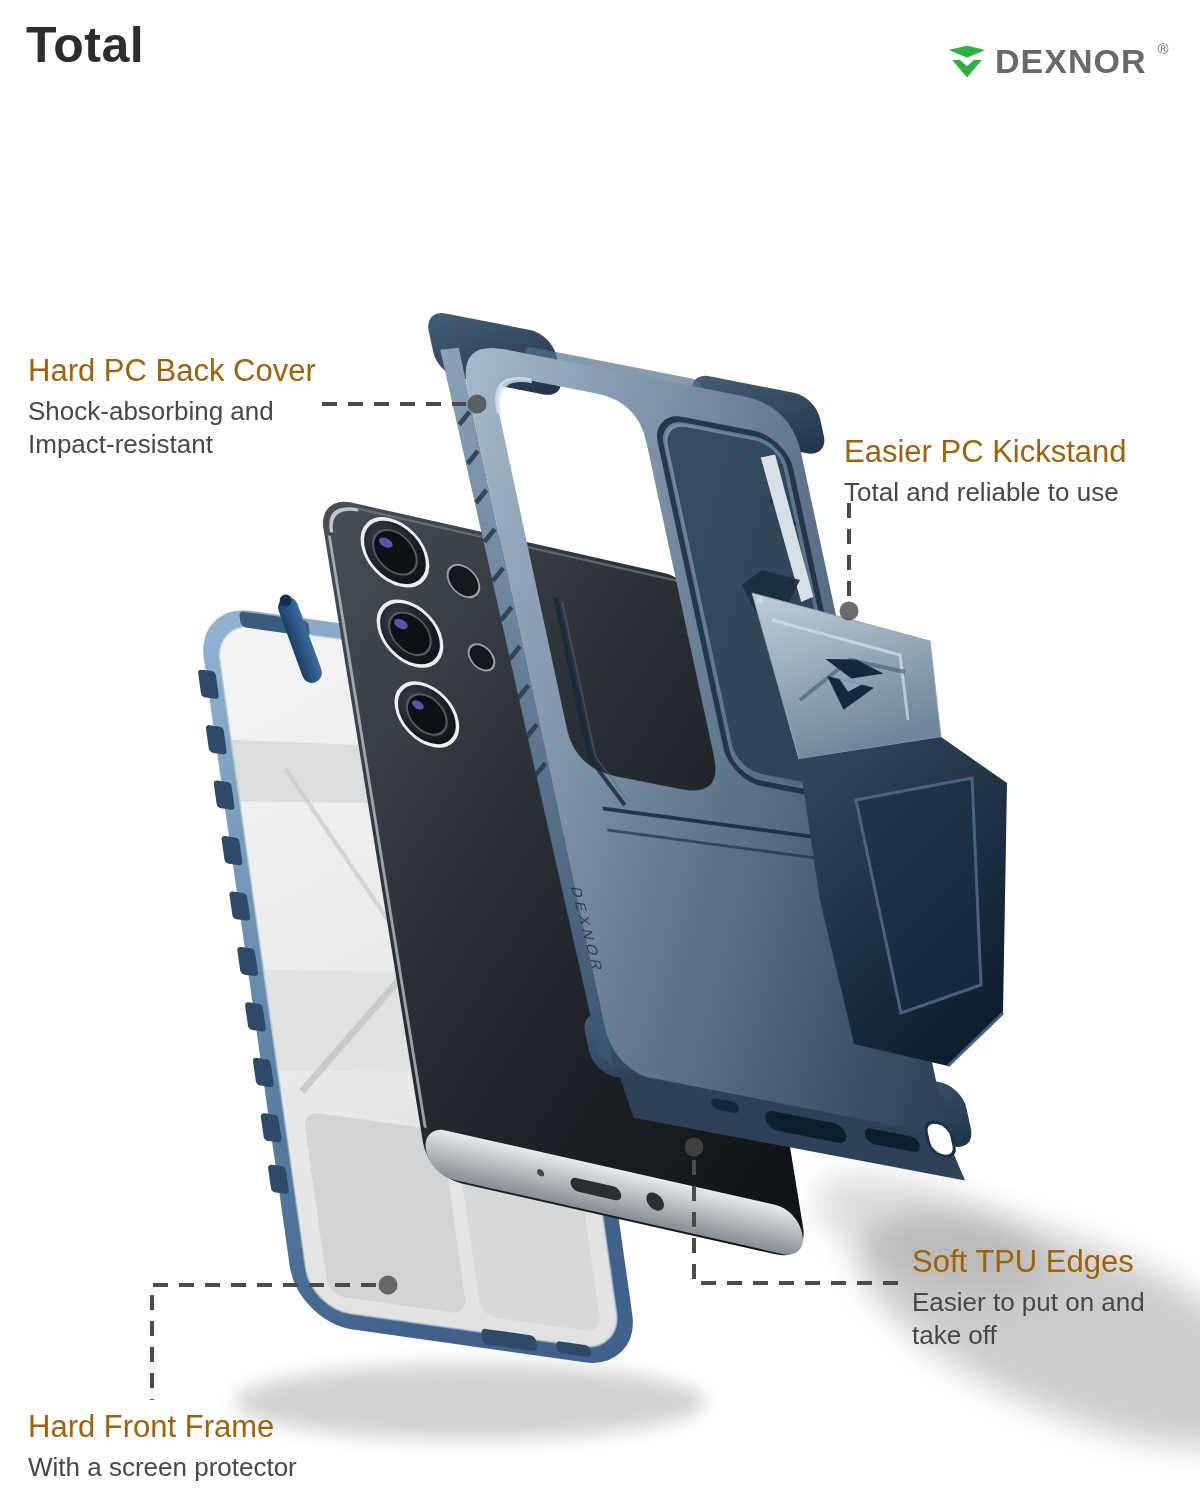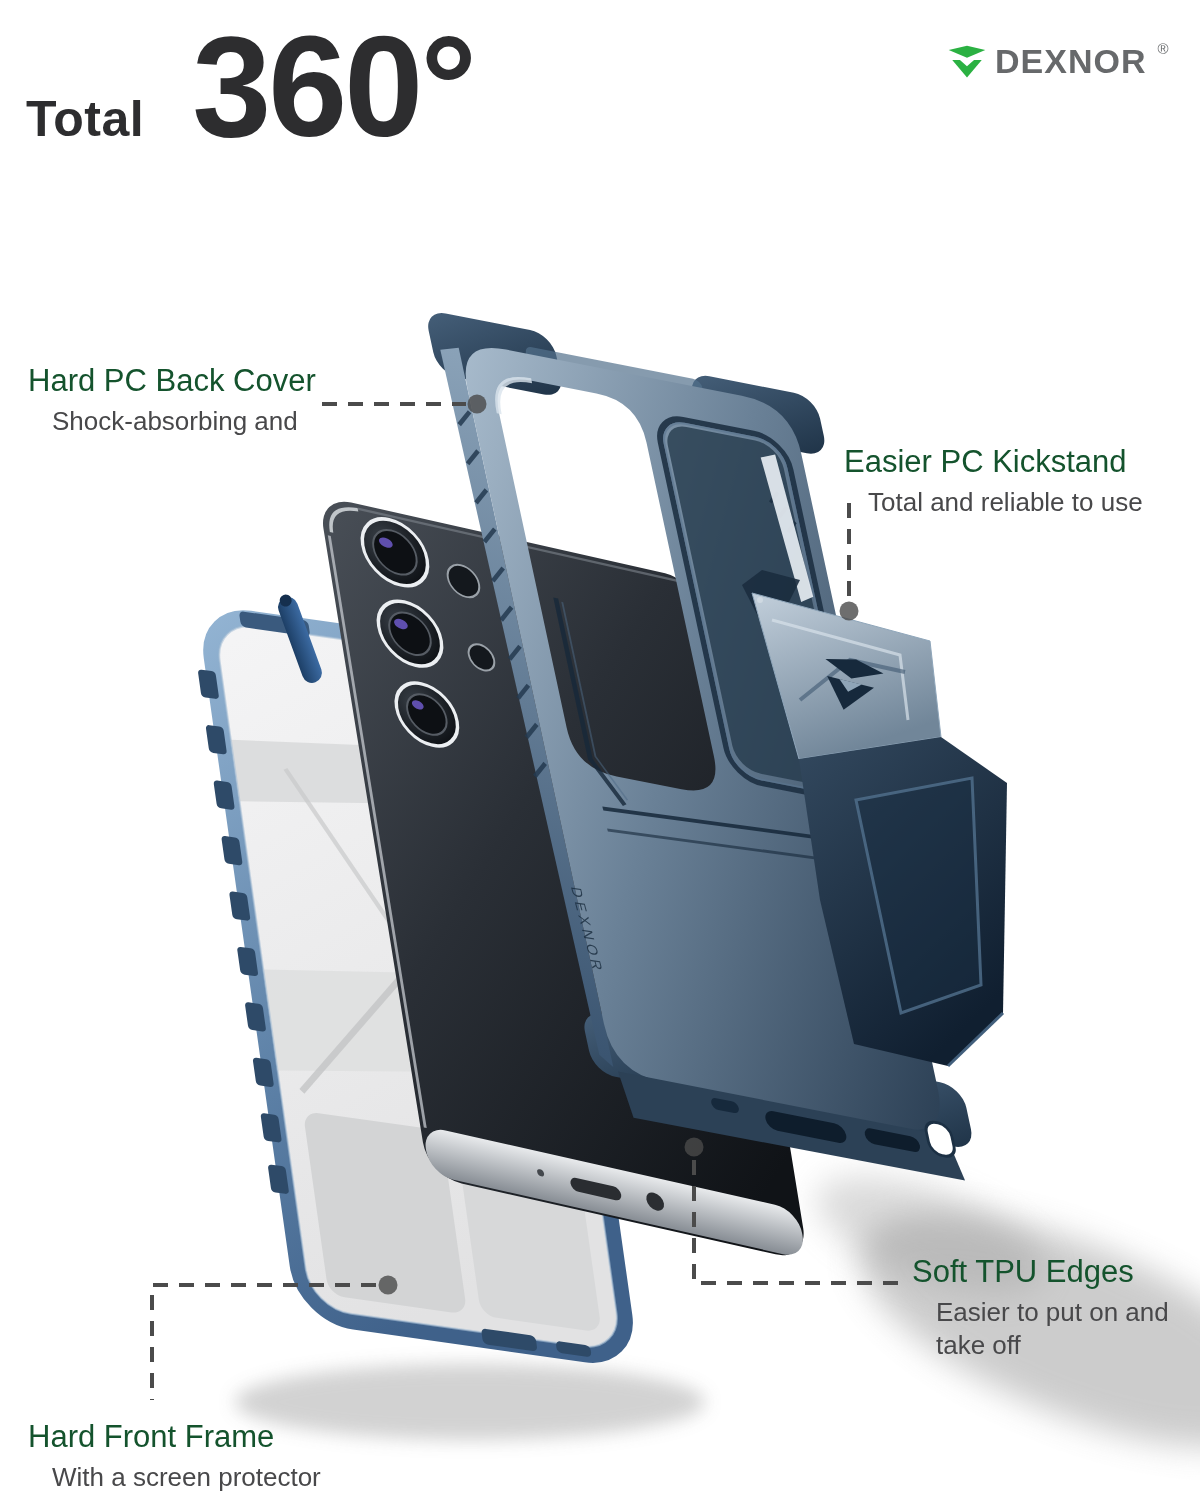"360°" span.big { html: <span>360°</span> -> none }
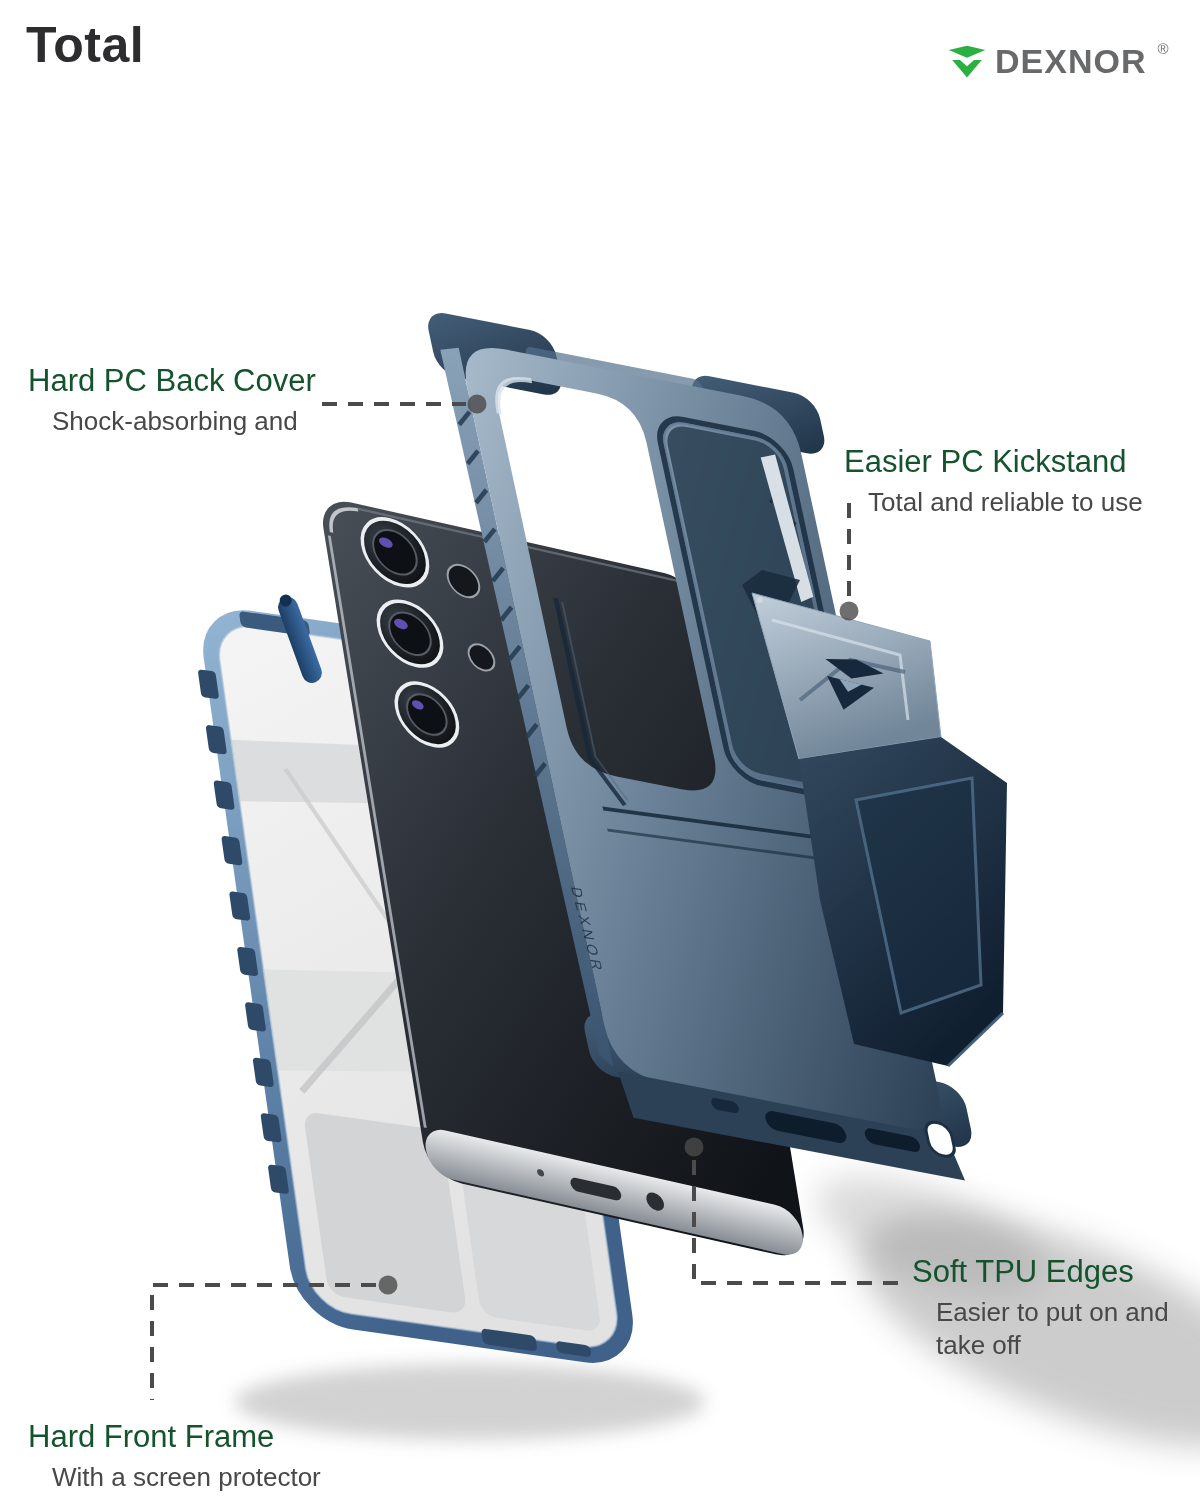"Hard PC Back Cover" .callout .title { color: #14532d -> #a16207; margin: 15px 0 7px 0 -> 5px 0 7px 0 }
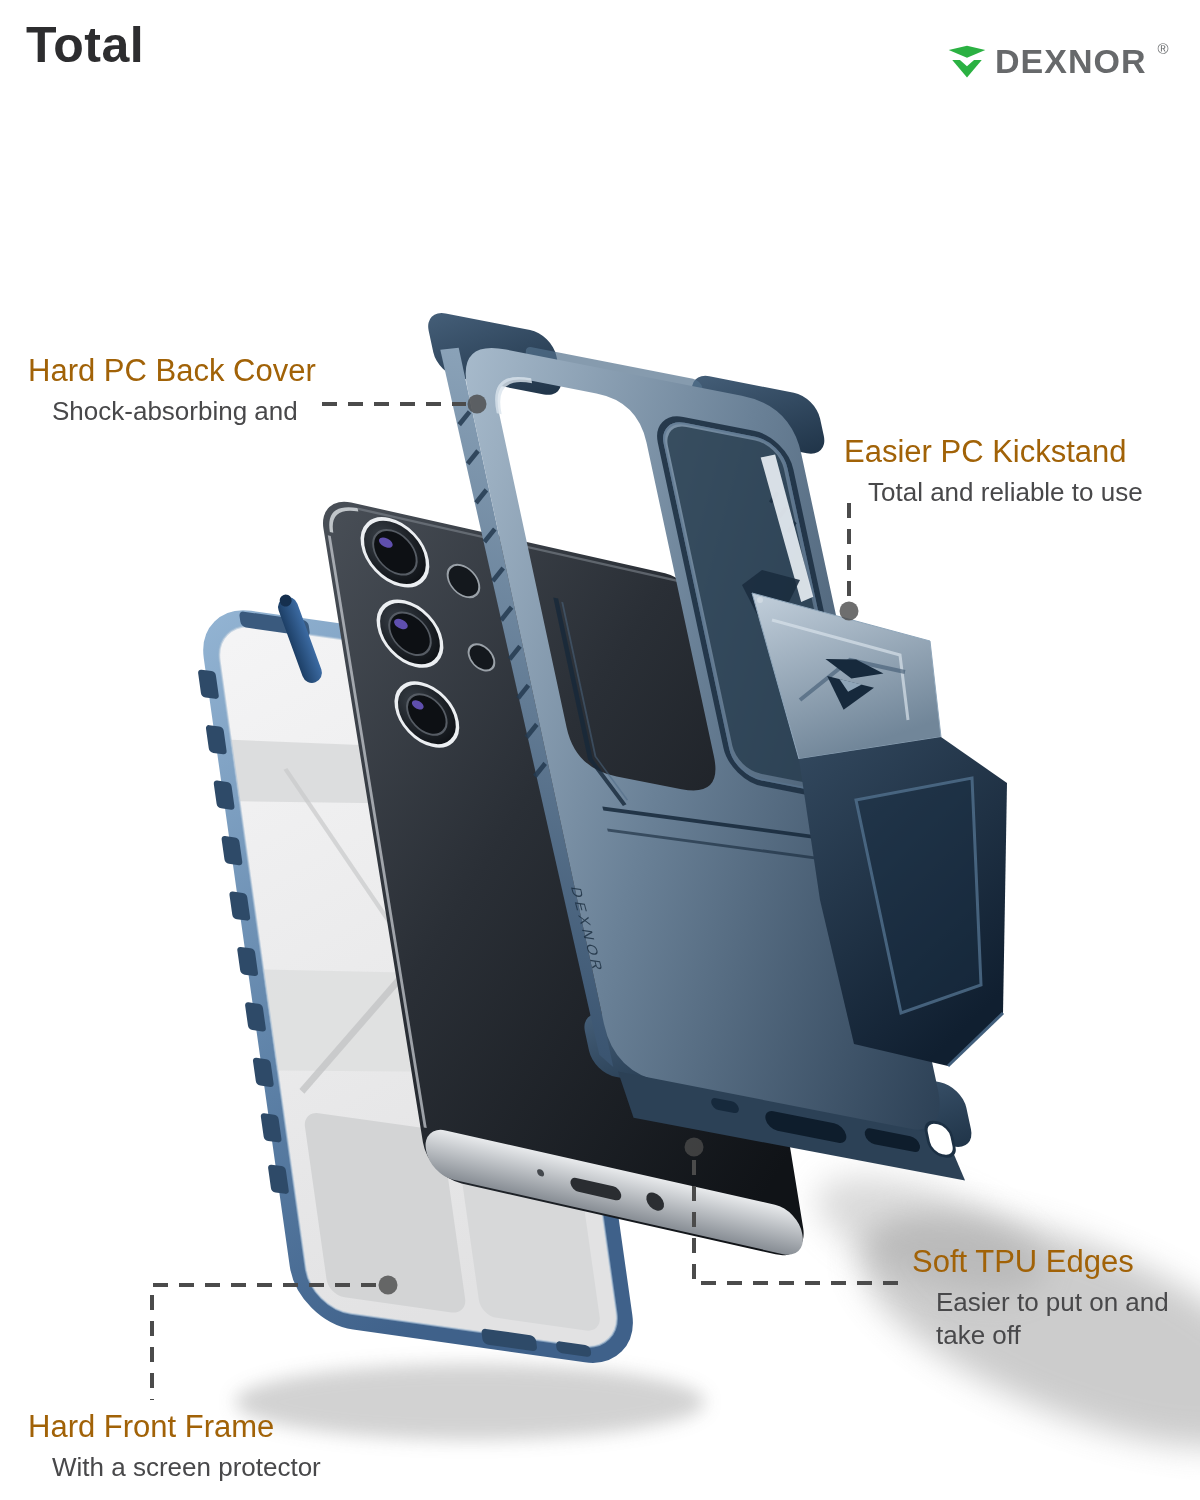"Shock-absorbing and" .callout .desc { margin-left: 24px -> none }
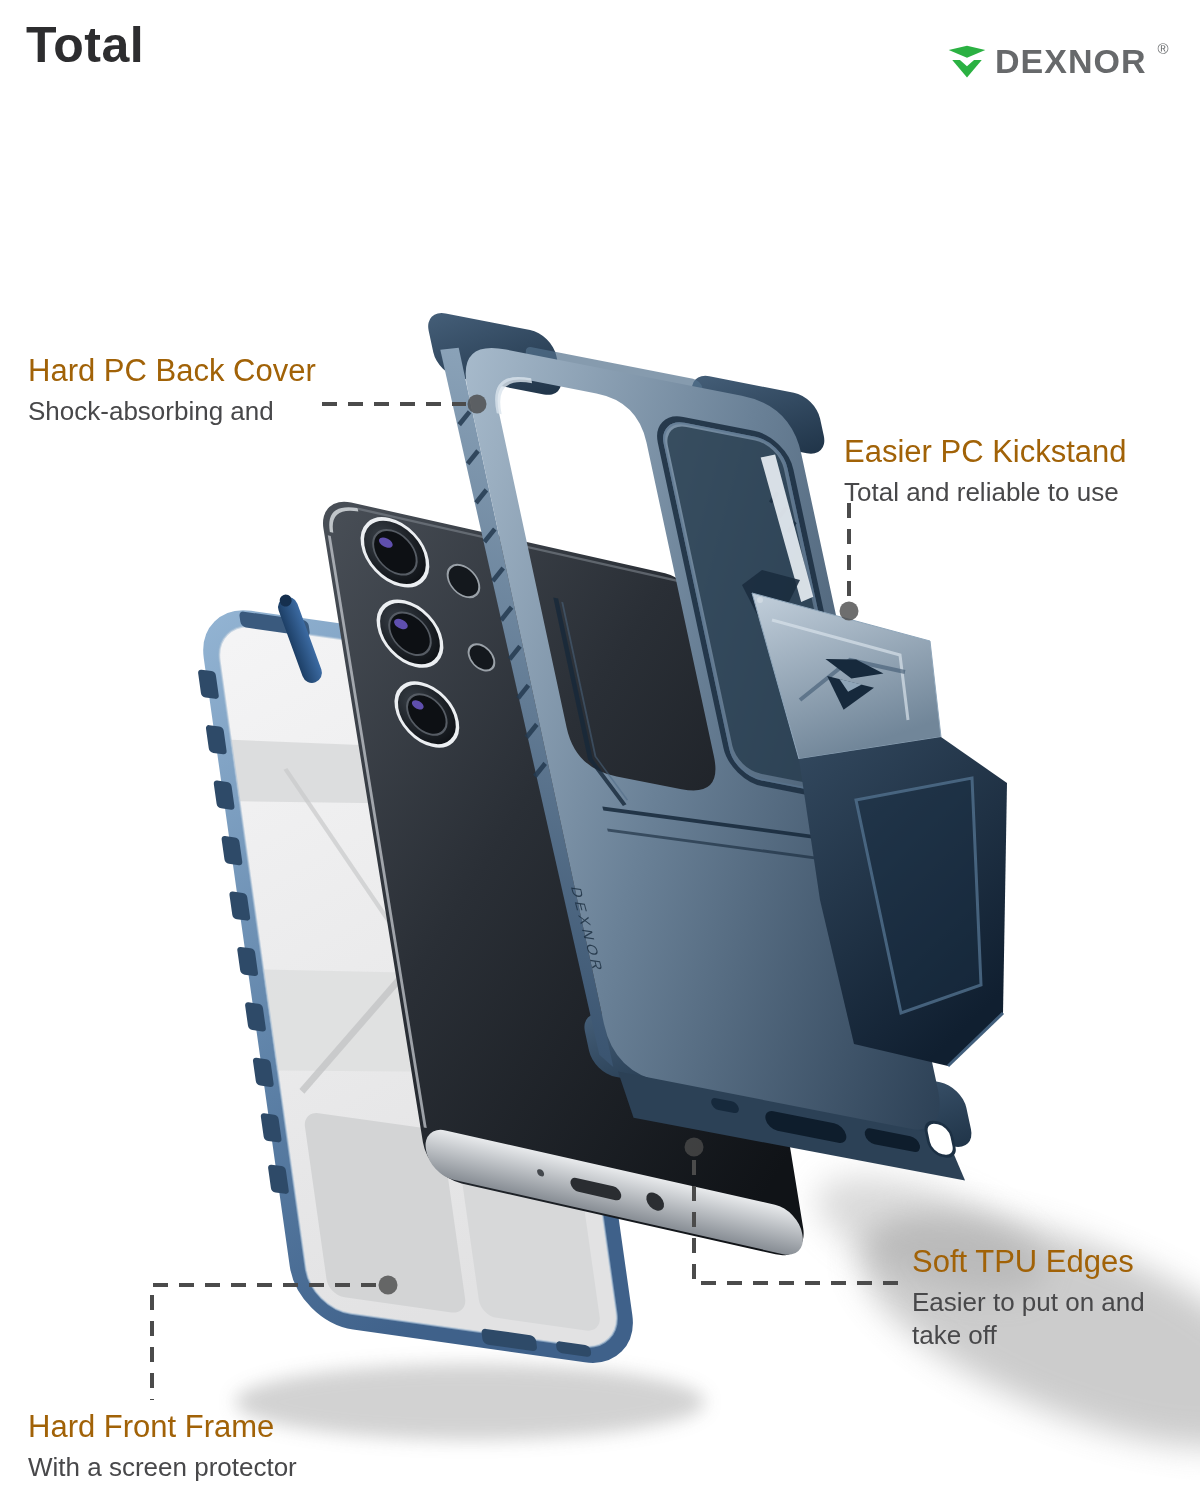"Impact-resistant" div { html: none -> <div>Impact-resistant</div> }
